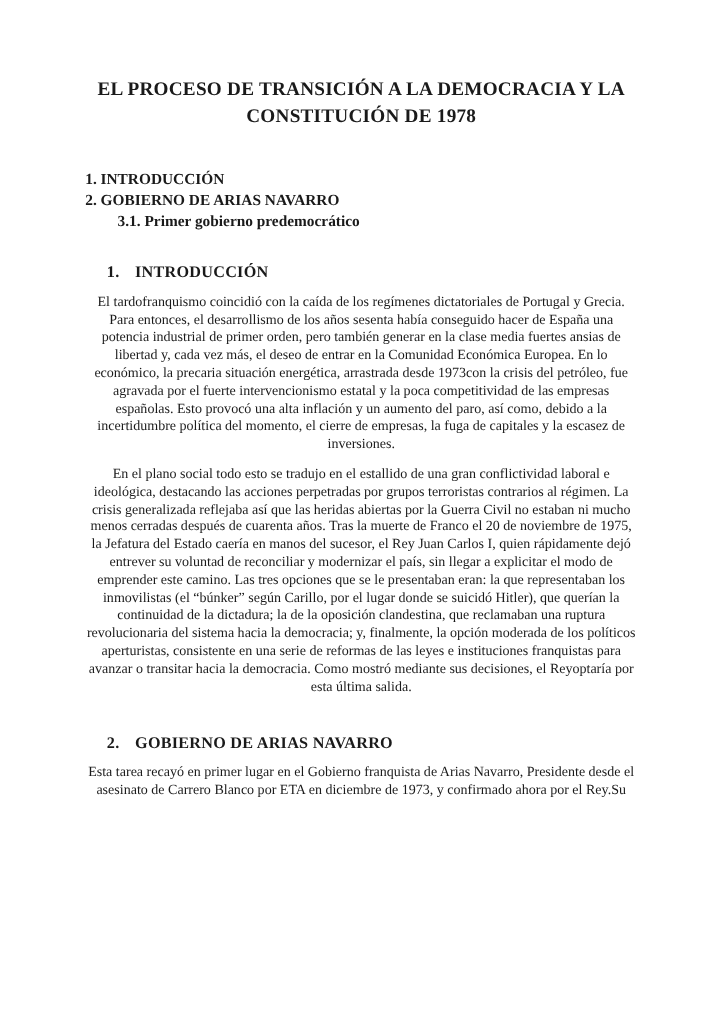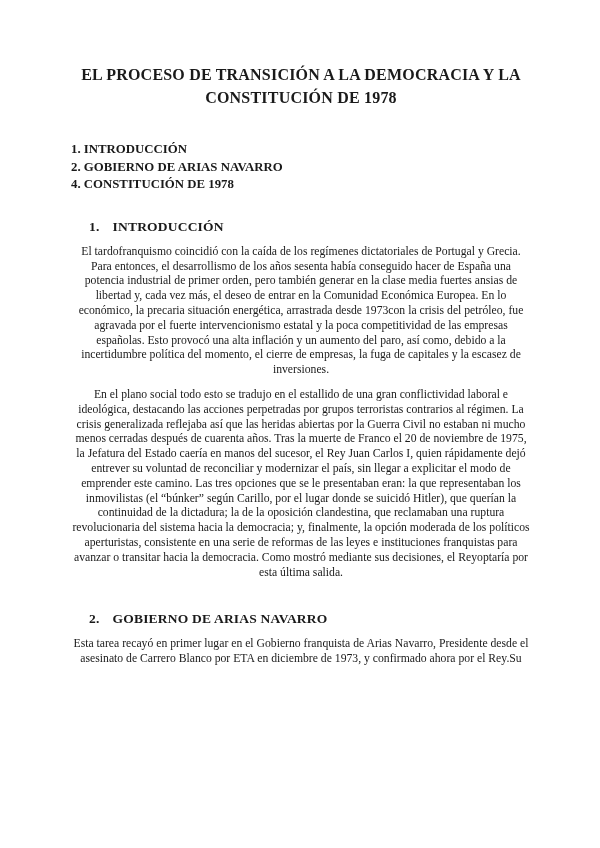"3.1. Primer gobierno predemocrático" div.toc-item { html: none -> <div>3.1. Primer gobierno predemocrático</div> }
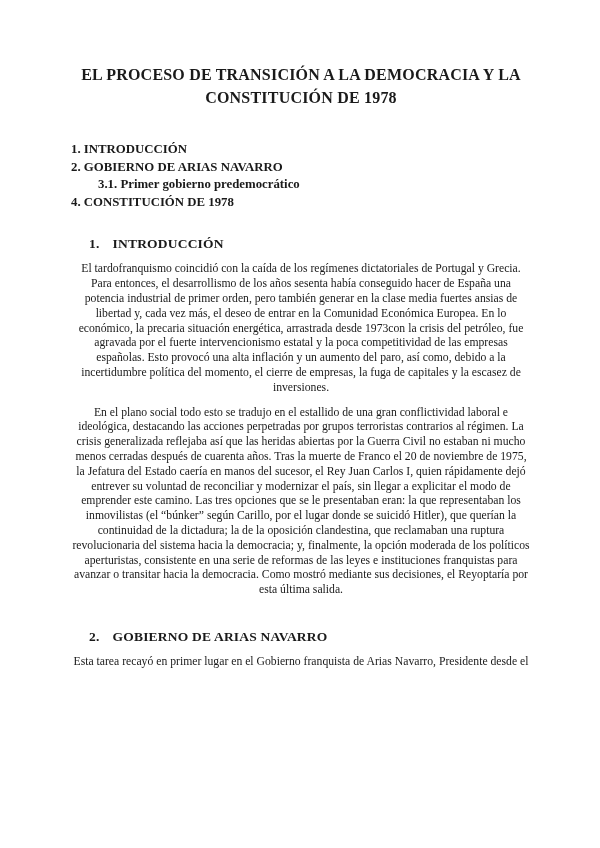"4. CONSTITUCIÓN DE 1978" div.toc-item { html: <div>4. CONSTITUCIÓN DE 1978</div> -> none }
